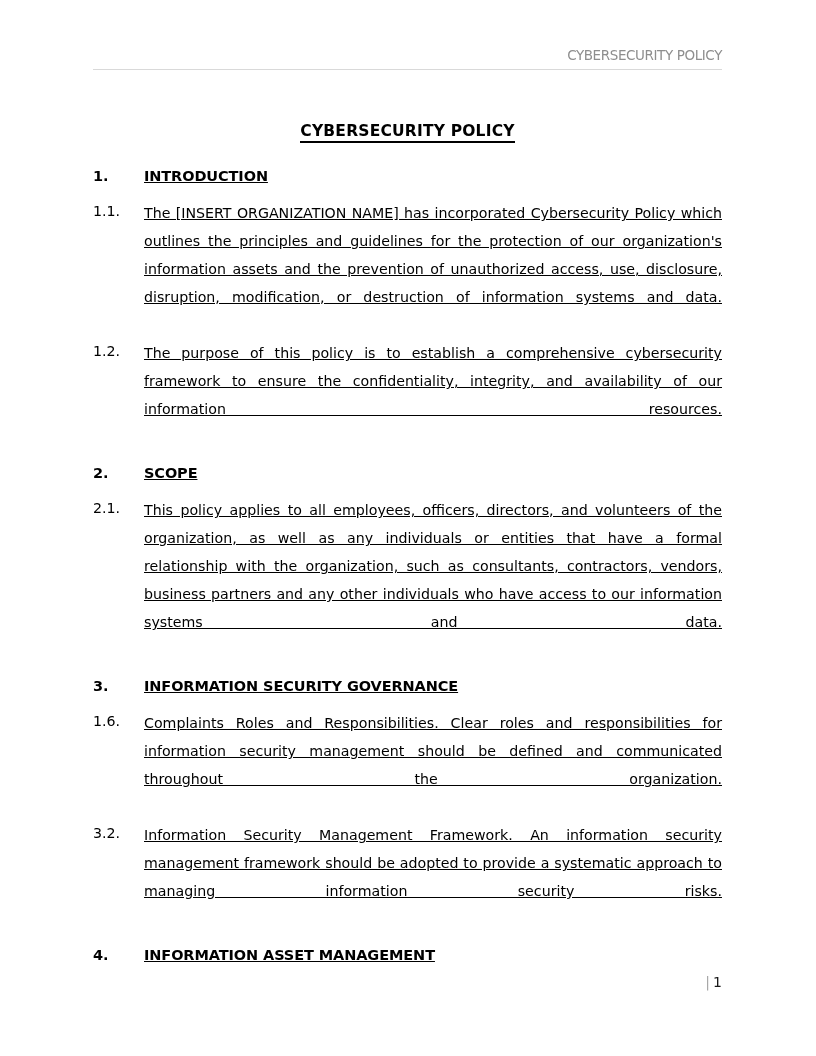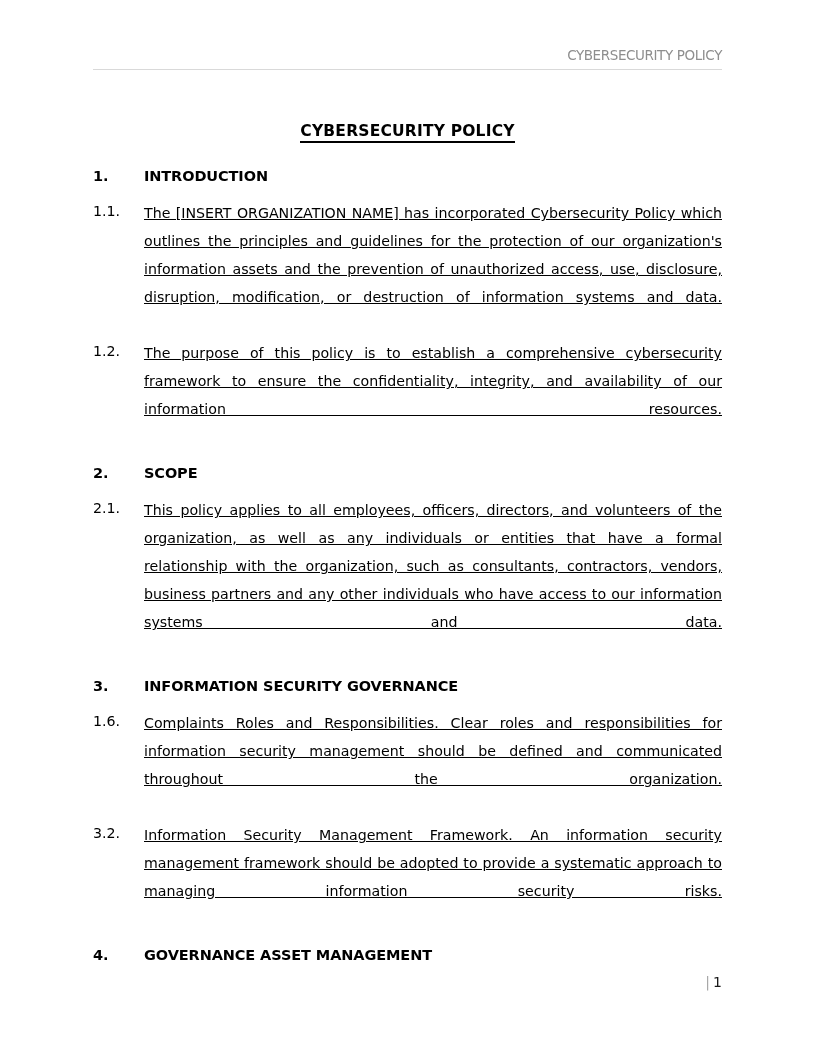"INTRODUCTION" .section-title { text-decoration: none -> underline }
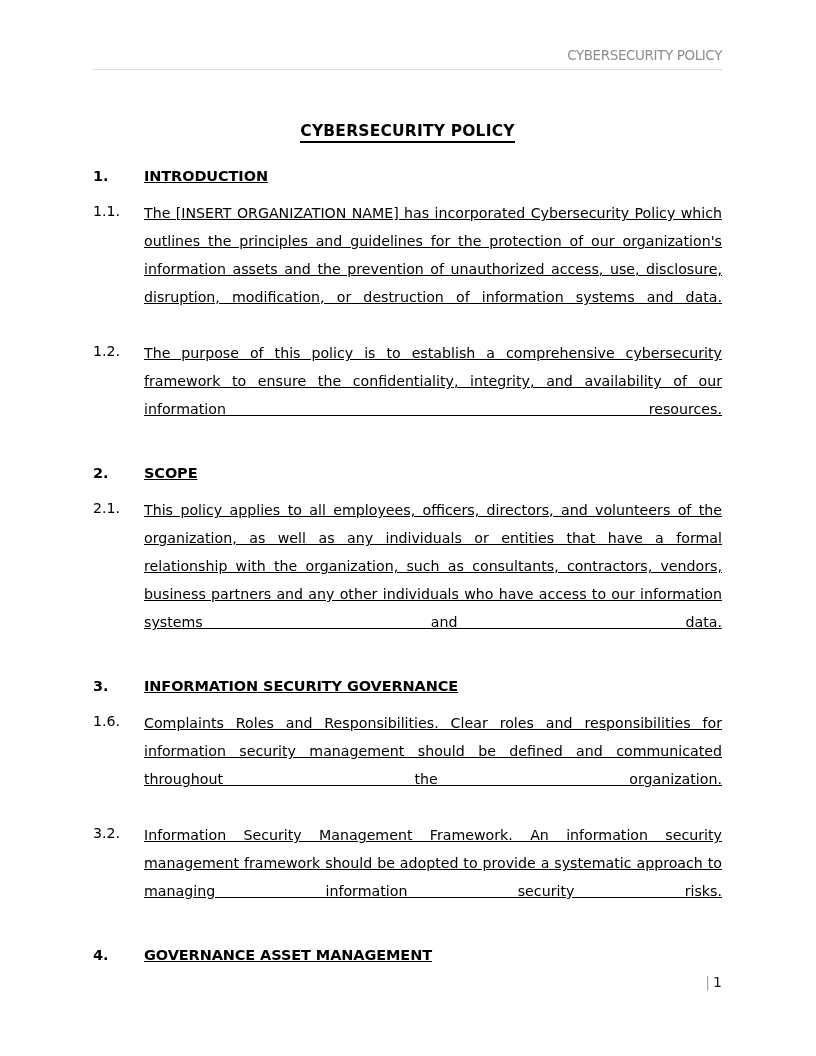"GOVERNANCE ASSET MANAGEMENT" span.section-title { text: GOVERNANCE -> INFORMATION }
